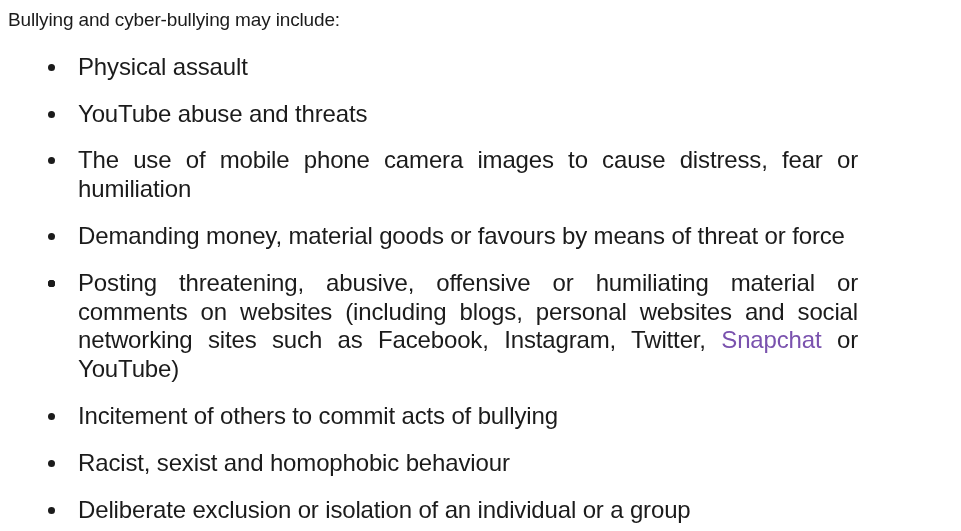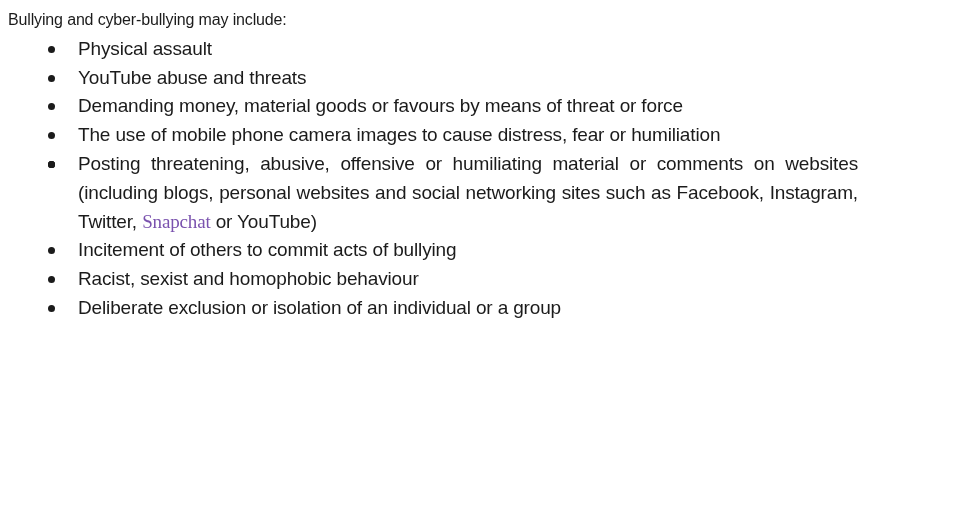"Bullying and cyber-bullying may include:" .heading { font-size: 16px -> 19px }
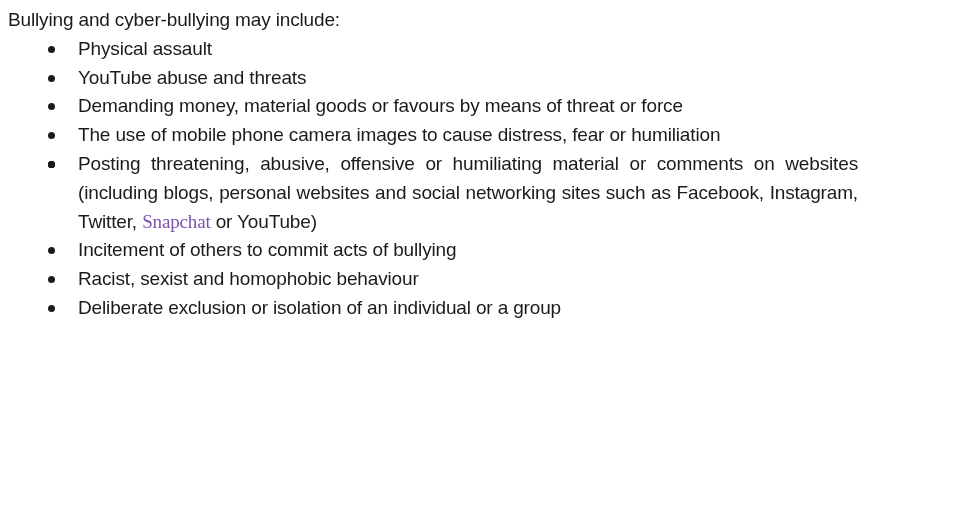"Physical assault" ul.bullet-list li { font-size: 19px -> 24px; margin-top: none -> 18px }
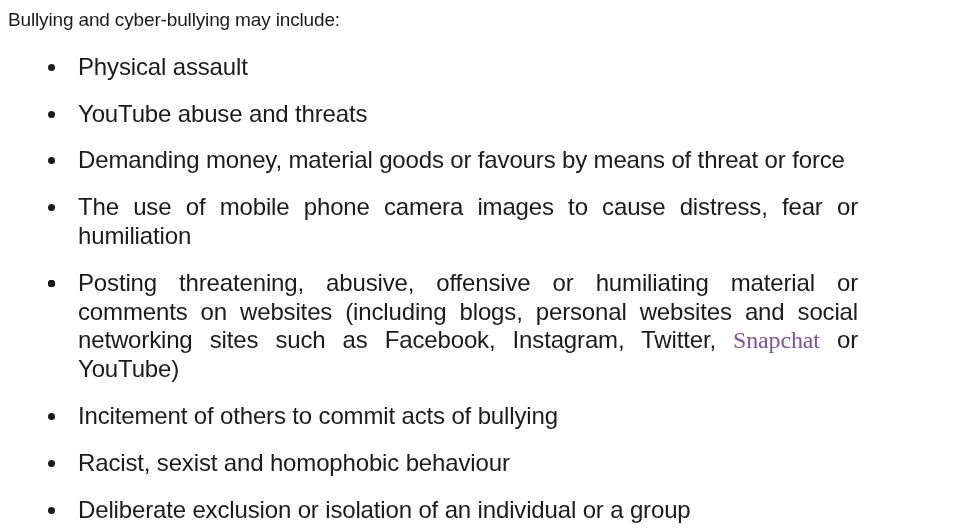"Demanding money, material goods or" li { order: before "The use of mobile phone" -> after "The use of mobile phone" }
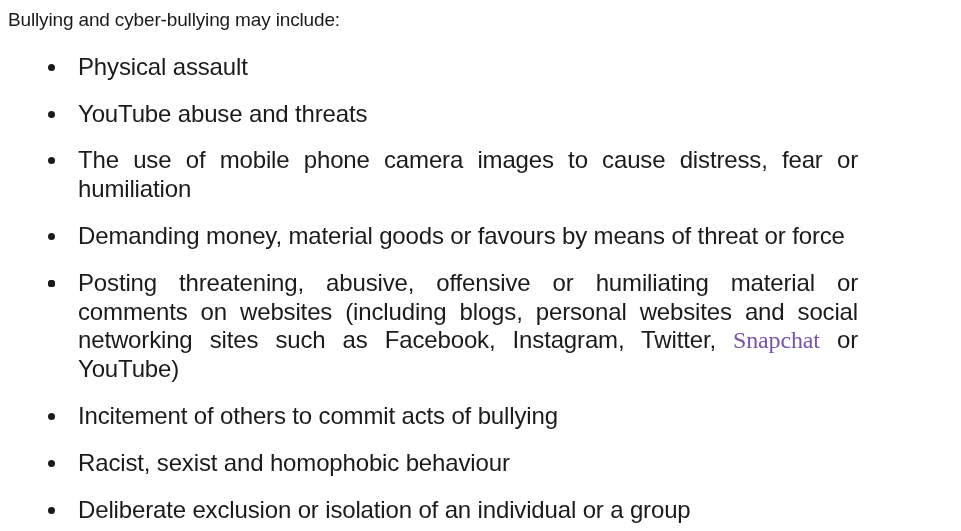"Snapchat" .seg-link { font-family: Liberation Serif, serif -> none }
